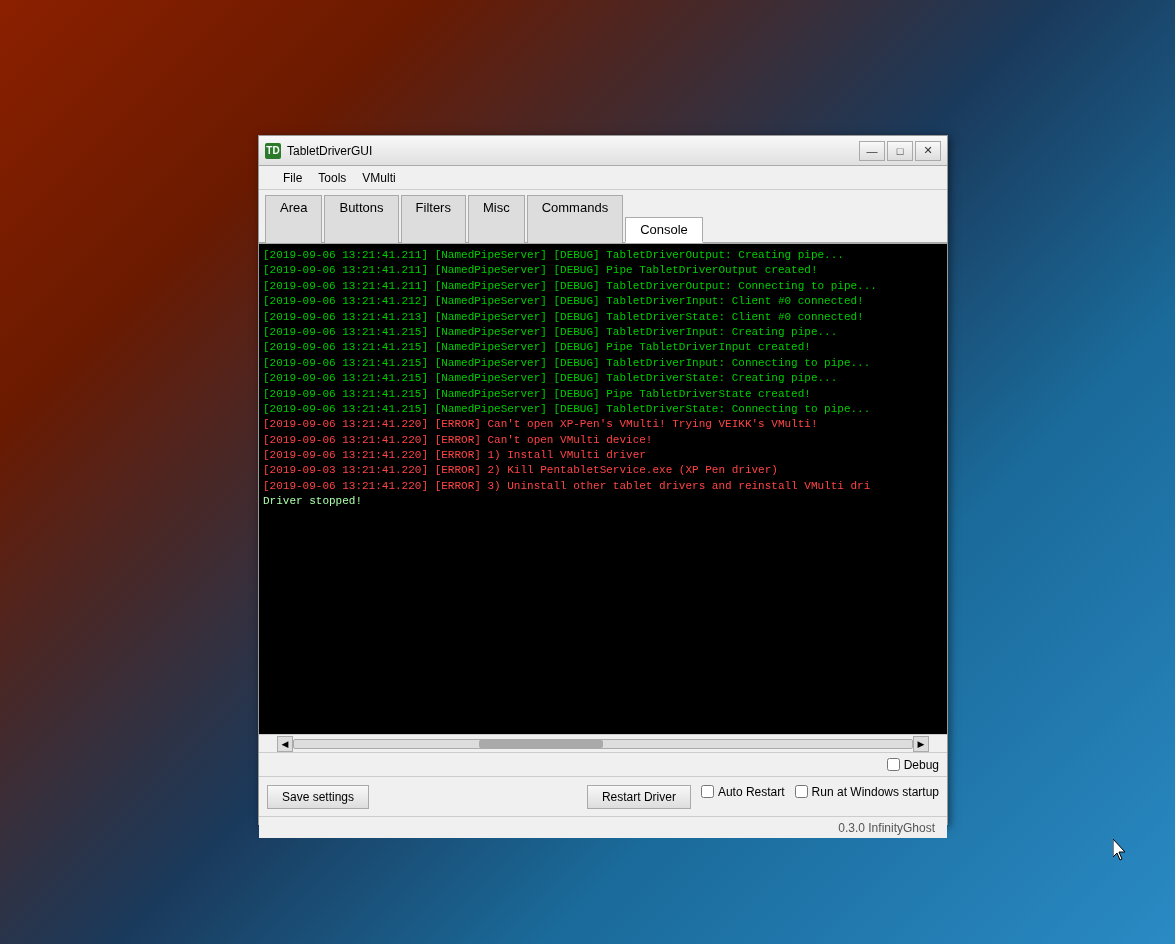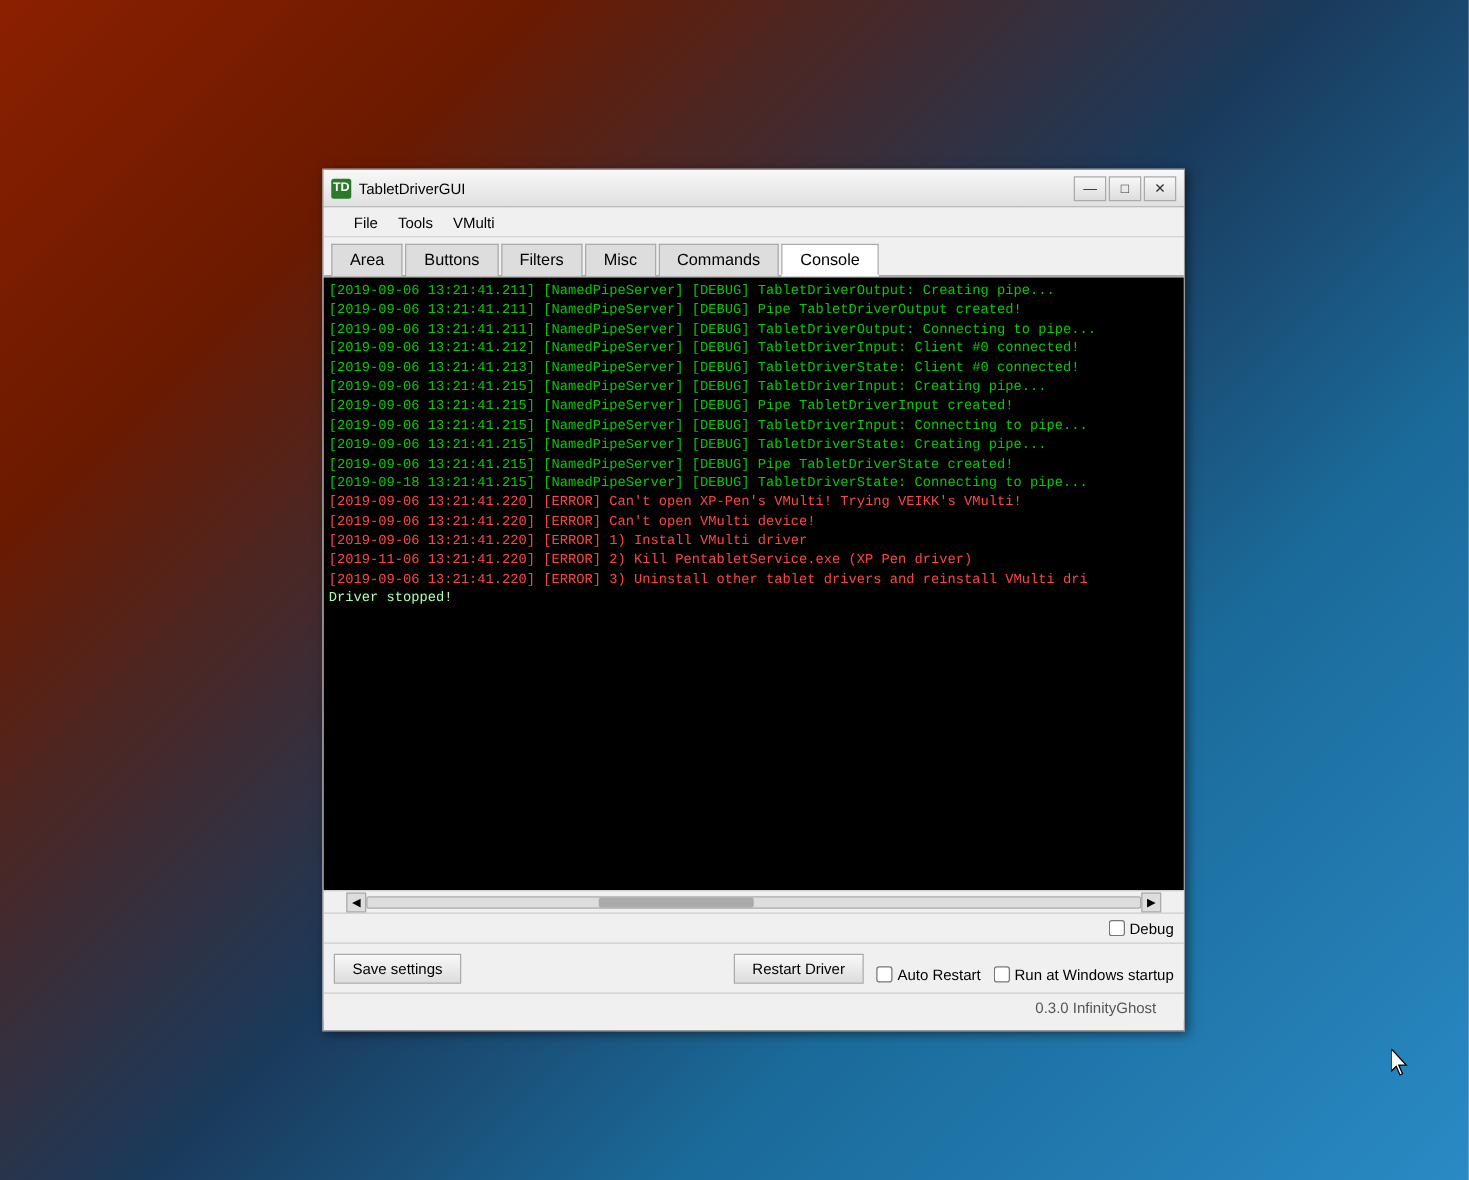"Console" .tab.active { margin-top: none -> 22px }
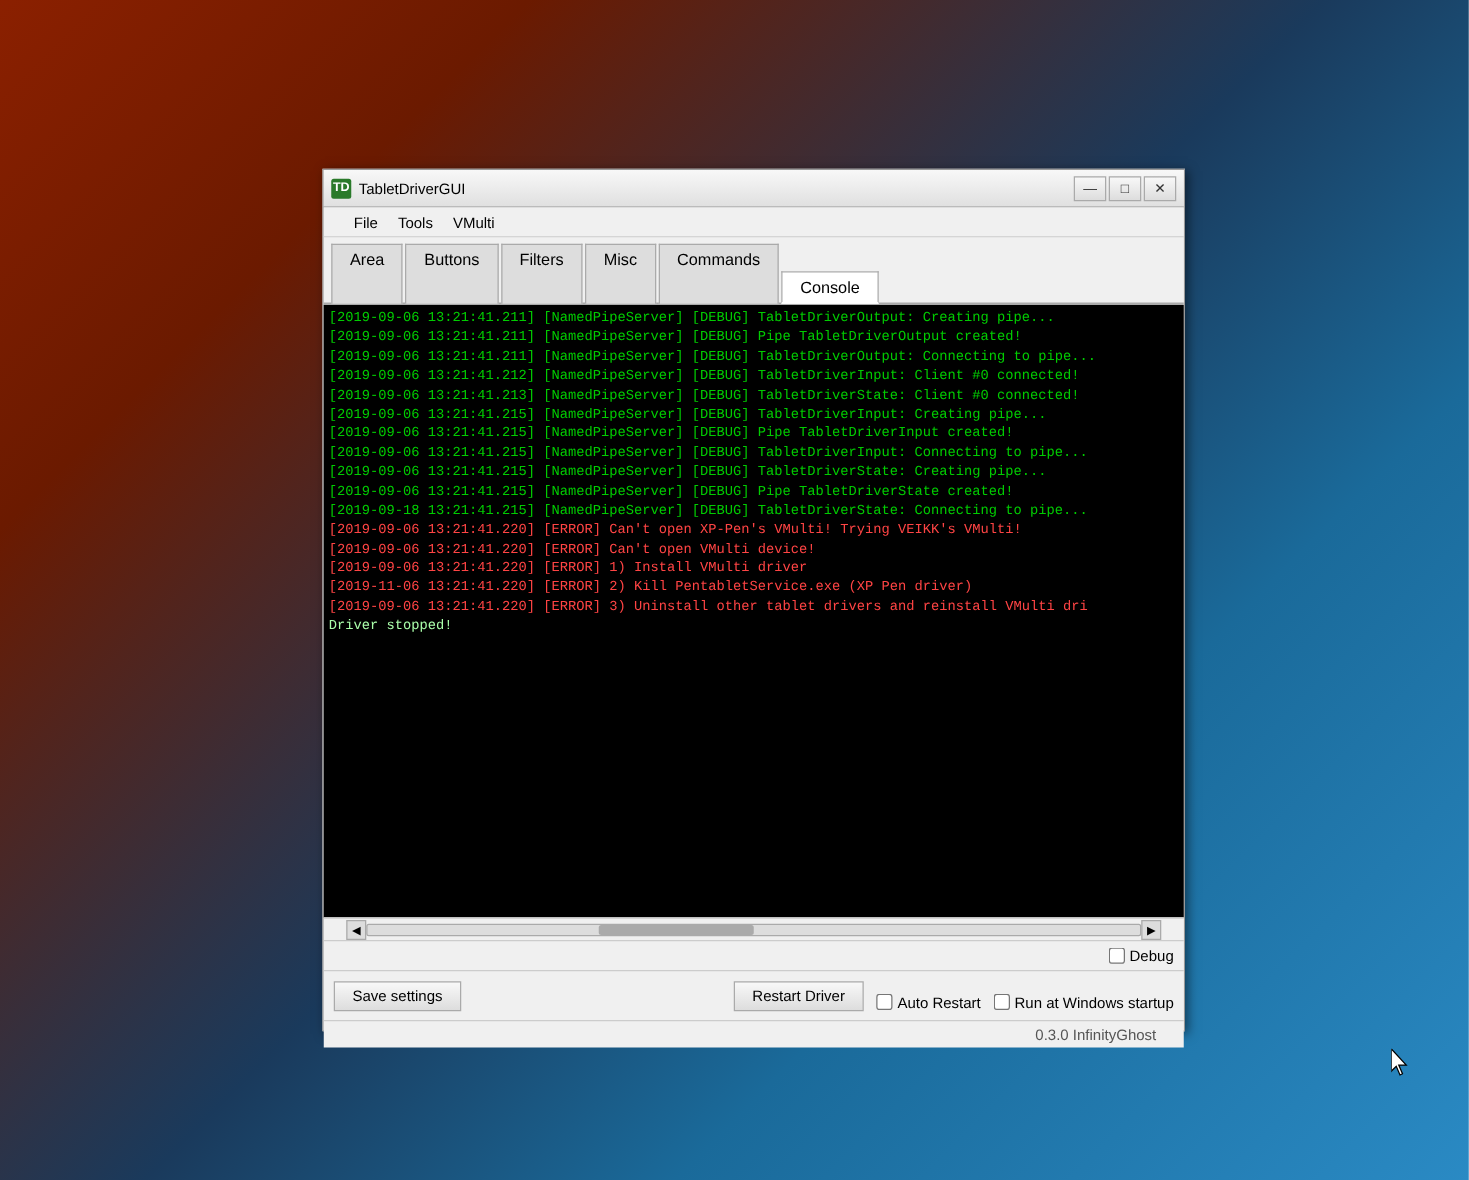"[2019-09-18 13:21:41.215]" span.console-line { text: 2019-09-18 -> 2019-09-06 }
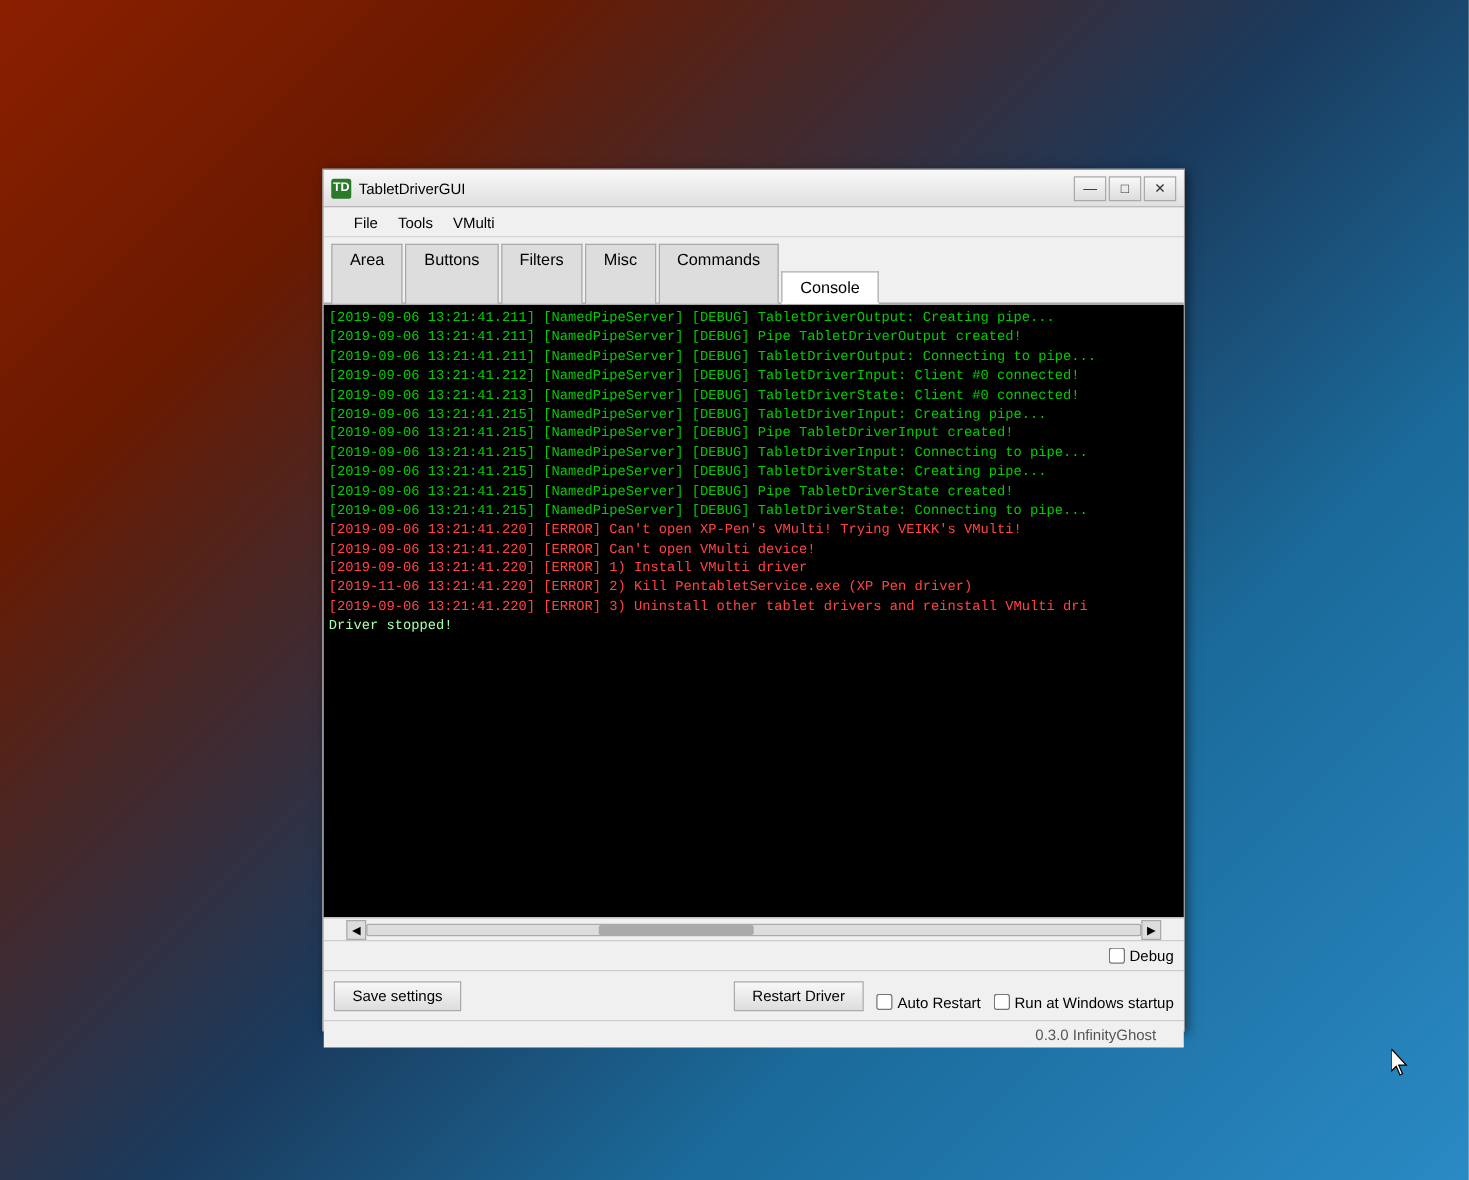"[2019-11-06 13:21:41.220] [ERROR] 2)" span.console-line { text: 2019-11-06 -> 2019-09-03 }
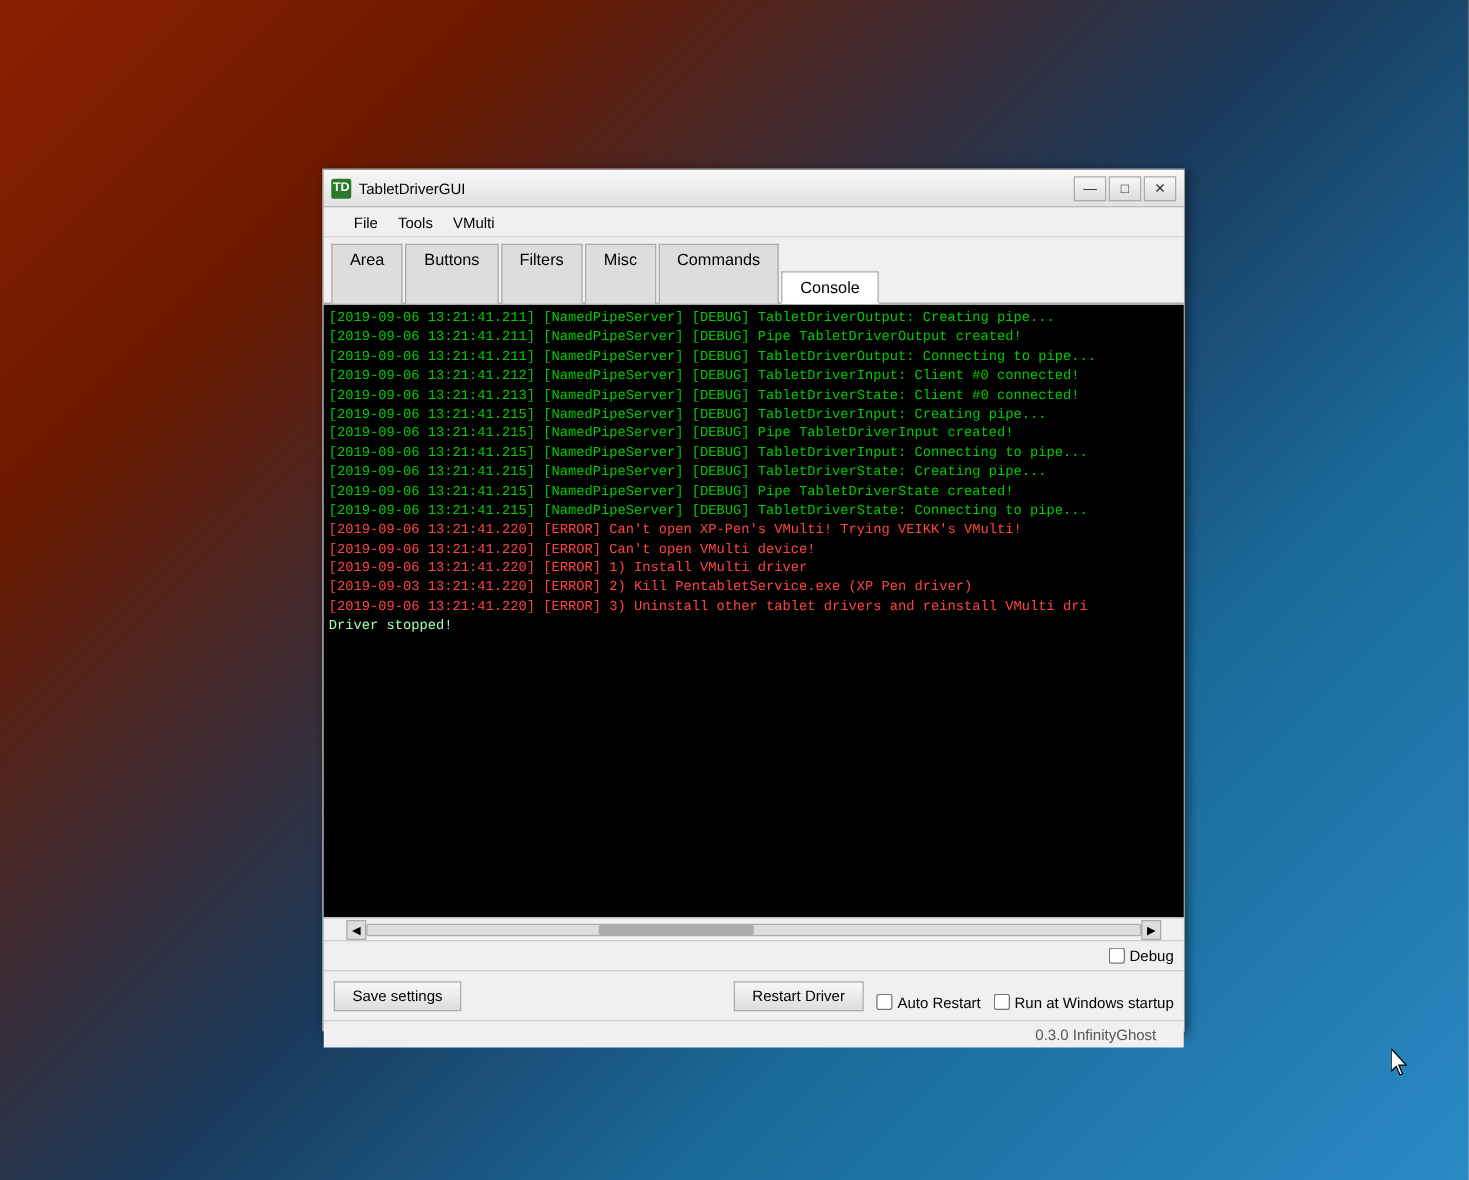"Restart Driver" .footer-right { align-items: flex-end -> flex-start }
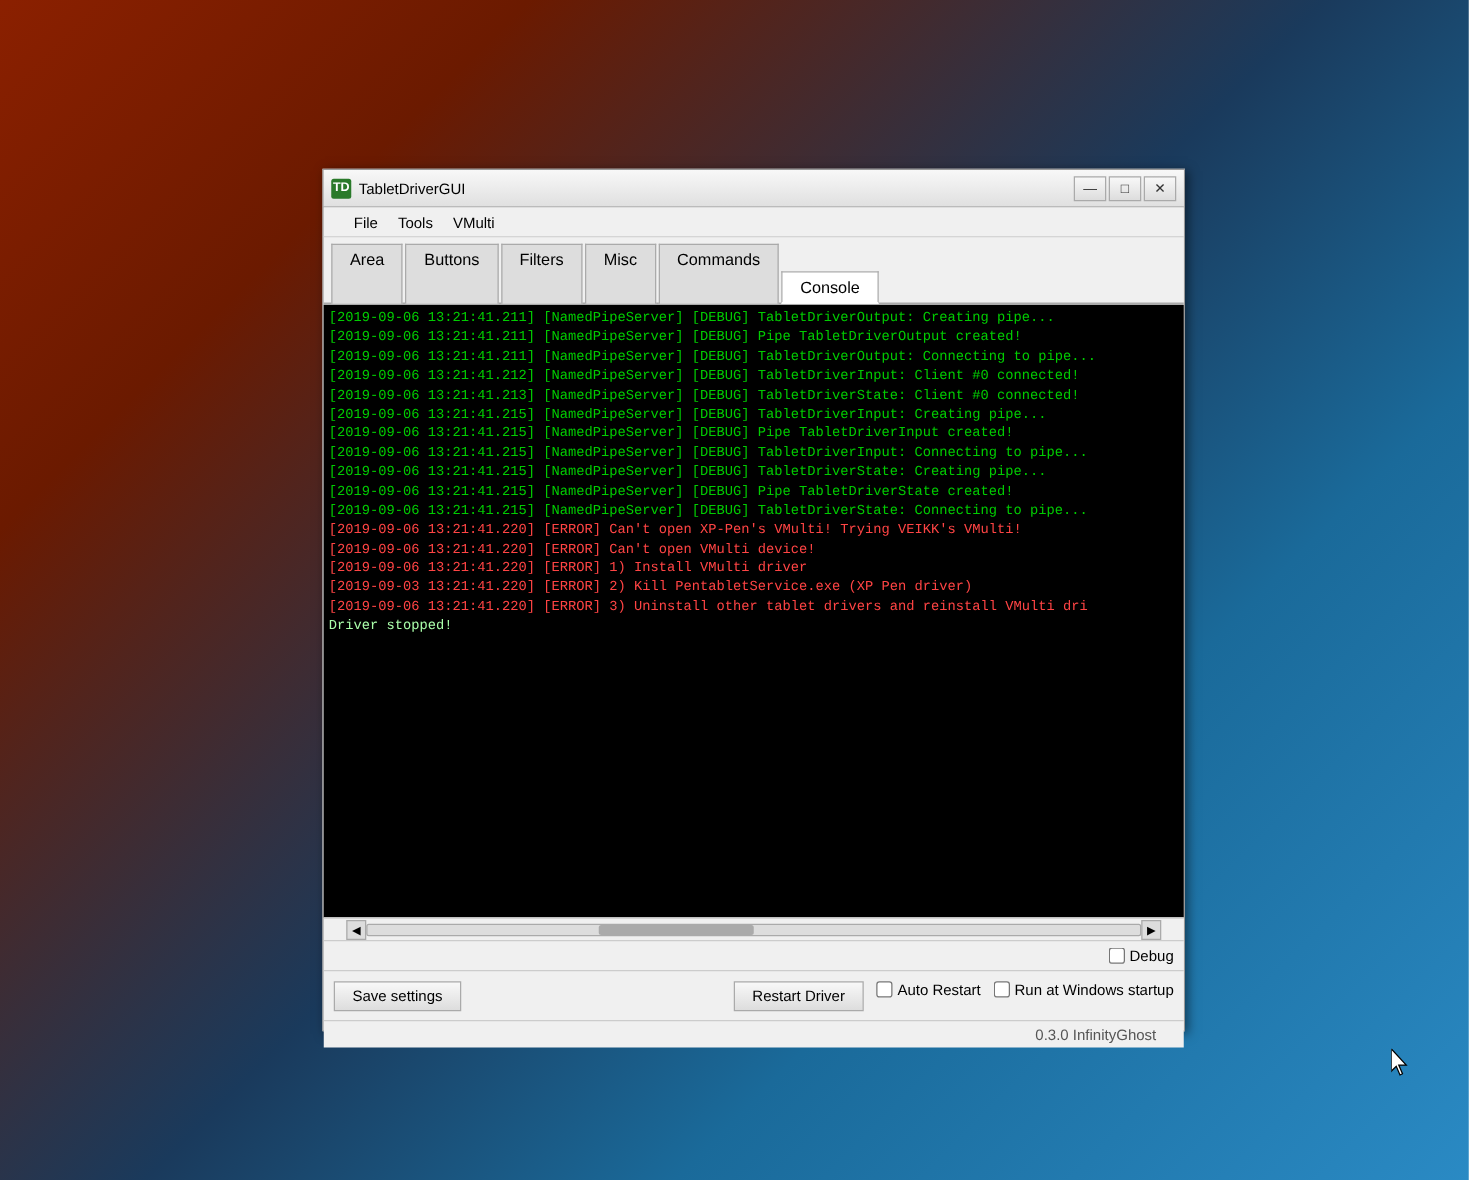"0.3.0 InfinityGhost" .statusbar { padding: 0 22px -> 0 12px }
